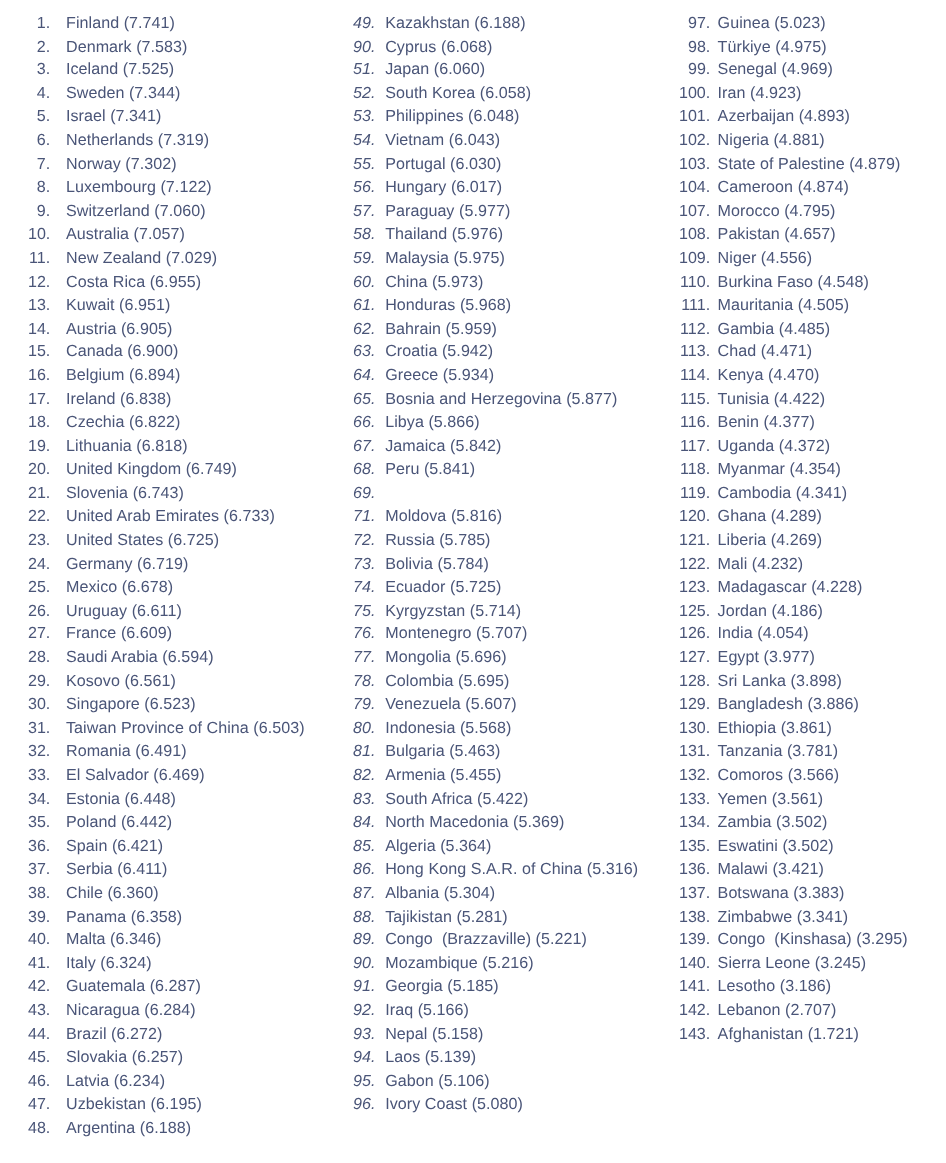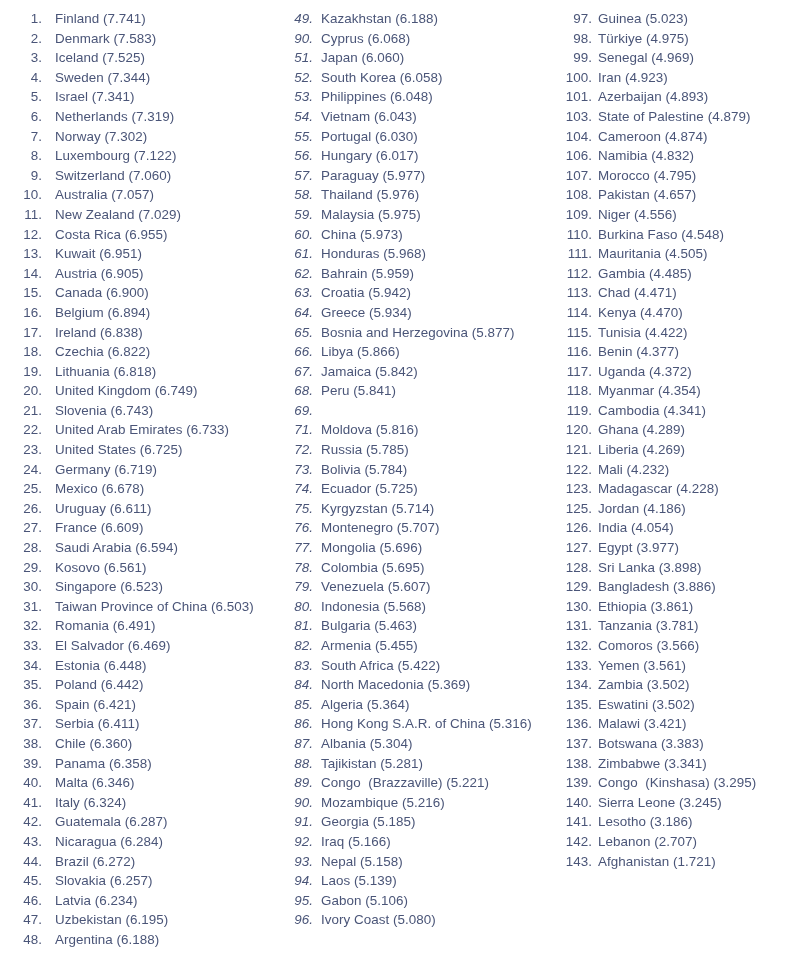"102." li.rank-item { html: none -> <li> <span>102.</span> <span>Nigeria (4.881)</span> </li> }
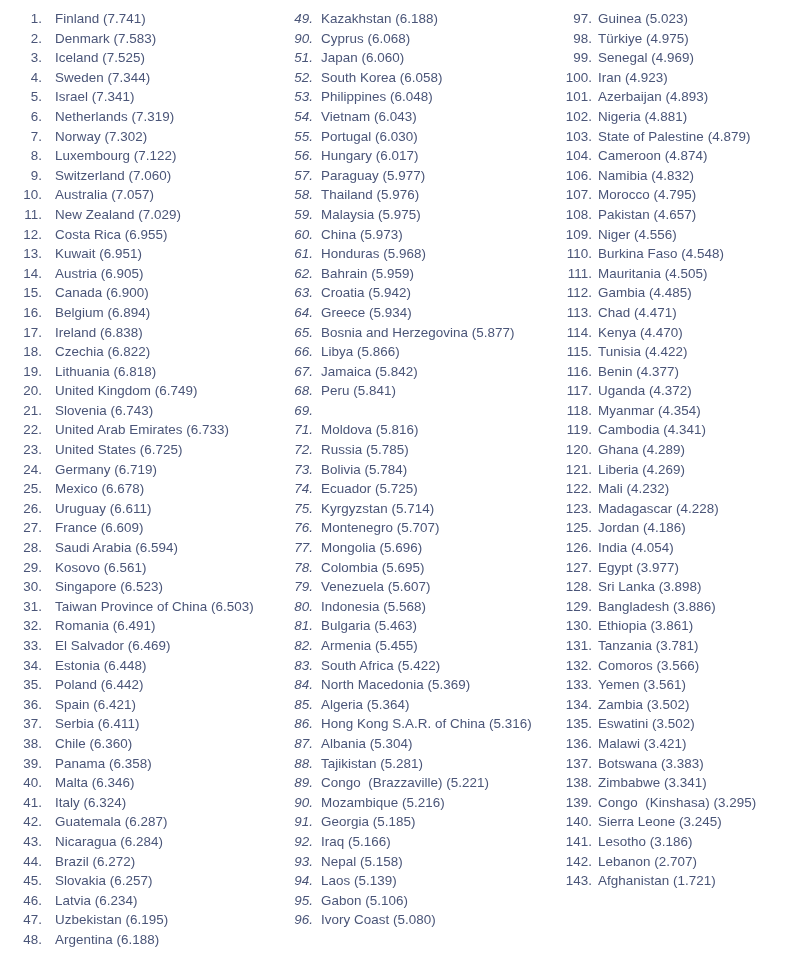"106." li.rank-item { html: <li> <span>106.</span> <span>Namibia (4.832)</span> </li> -> none }
